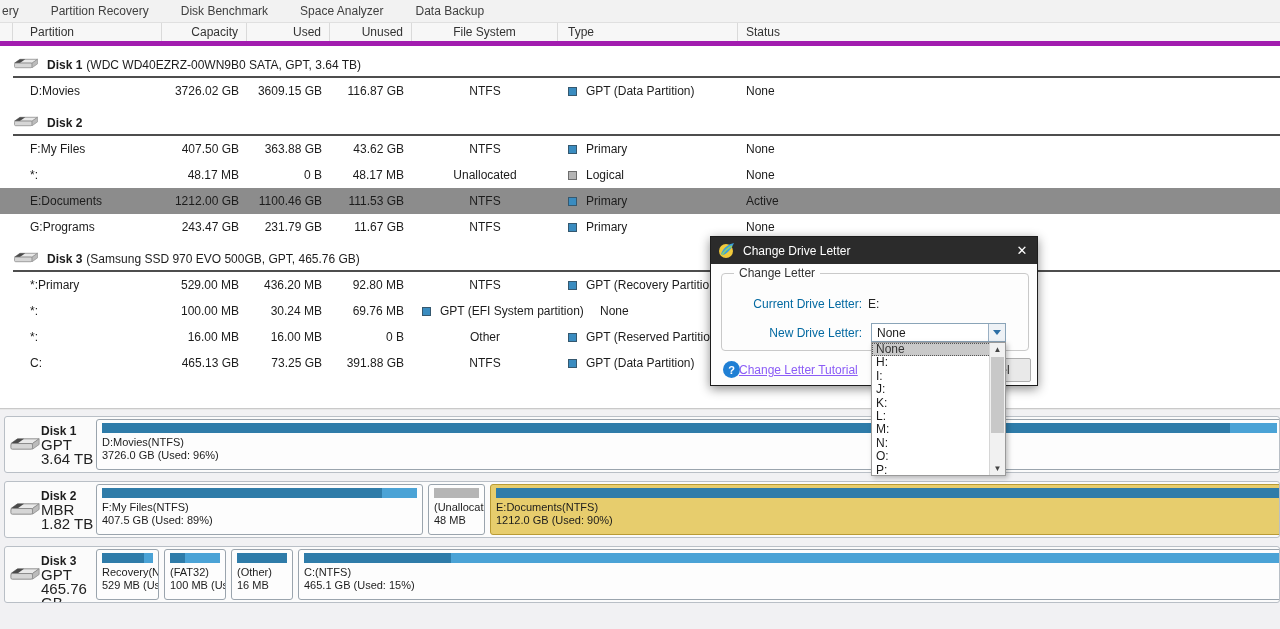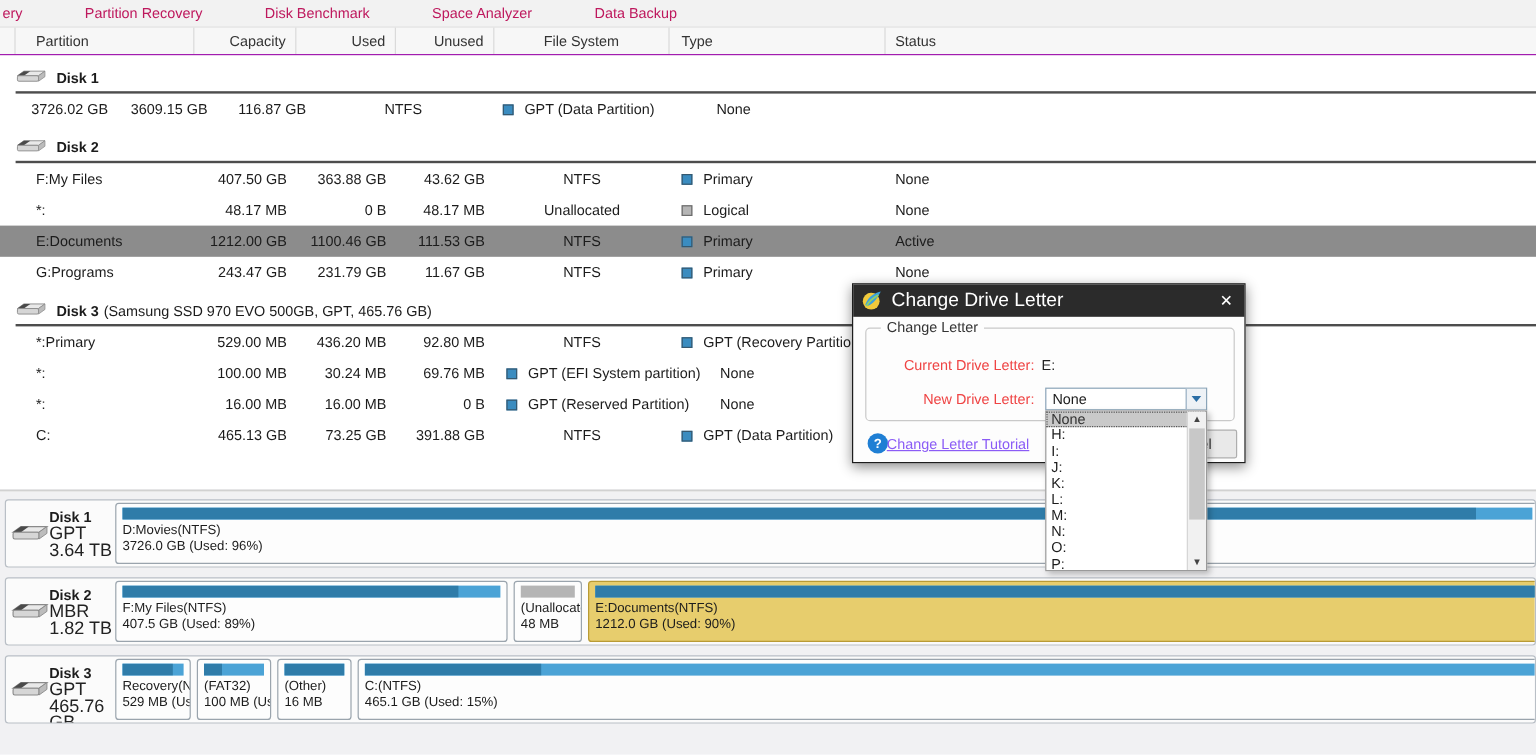"ery" .menubar .mitem { color: #be185d -> #404040; padding: 0 26px -> 0 16px }
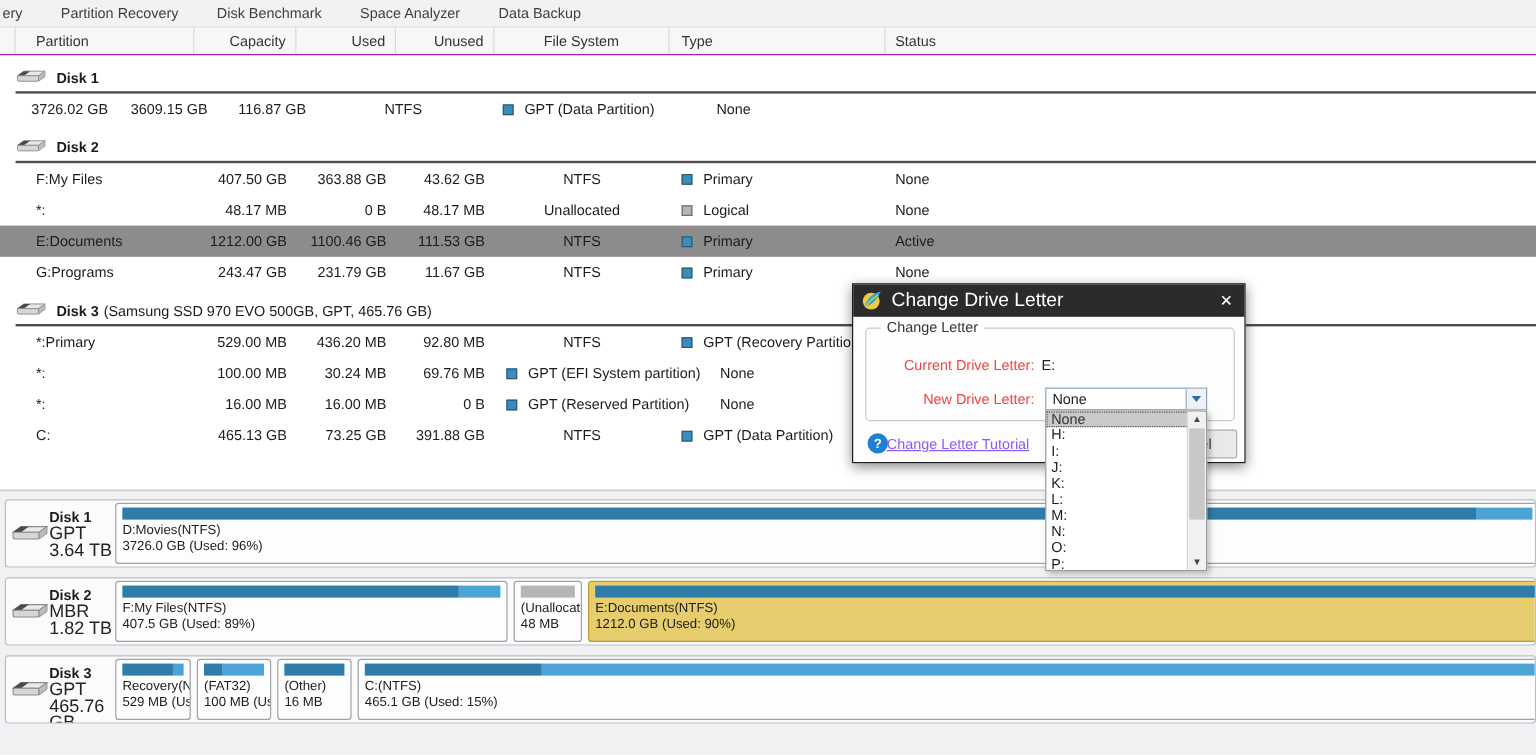"Partition" .thead { border-bottom: 1px solid #a21caf -> 5px solid #a21caf }
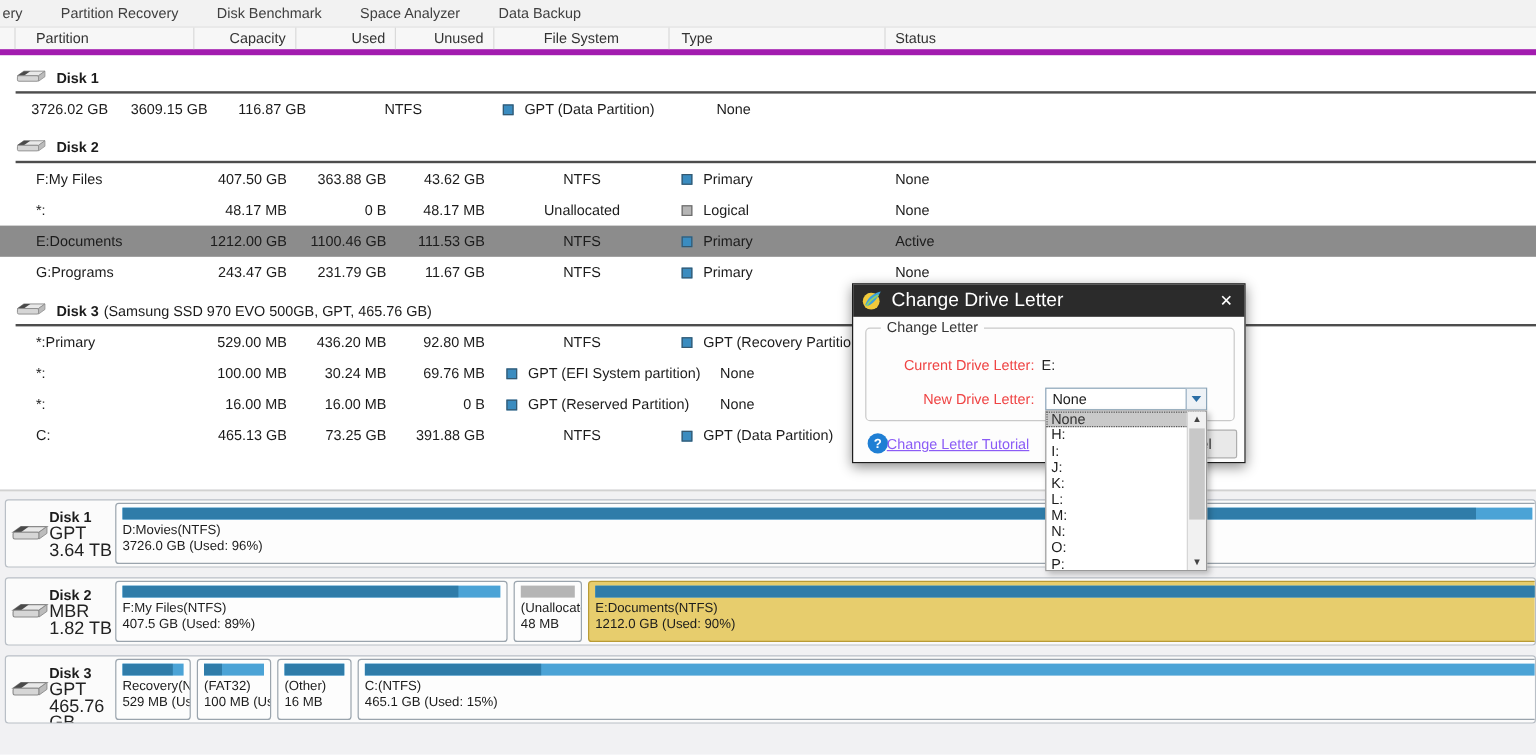"(WDC WD40EZRZ-00WN9B0 SATA, GPT, 3.64" span.dinfo { html: none -> <span>(WDC WD40EZRZ-00WN9B0 SATA, GPT, 3.64 TB)</span> }
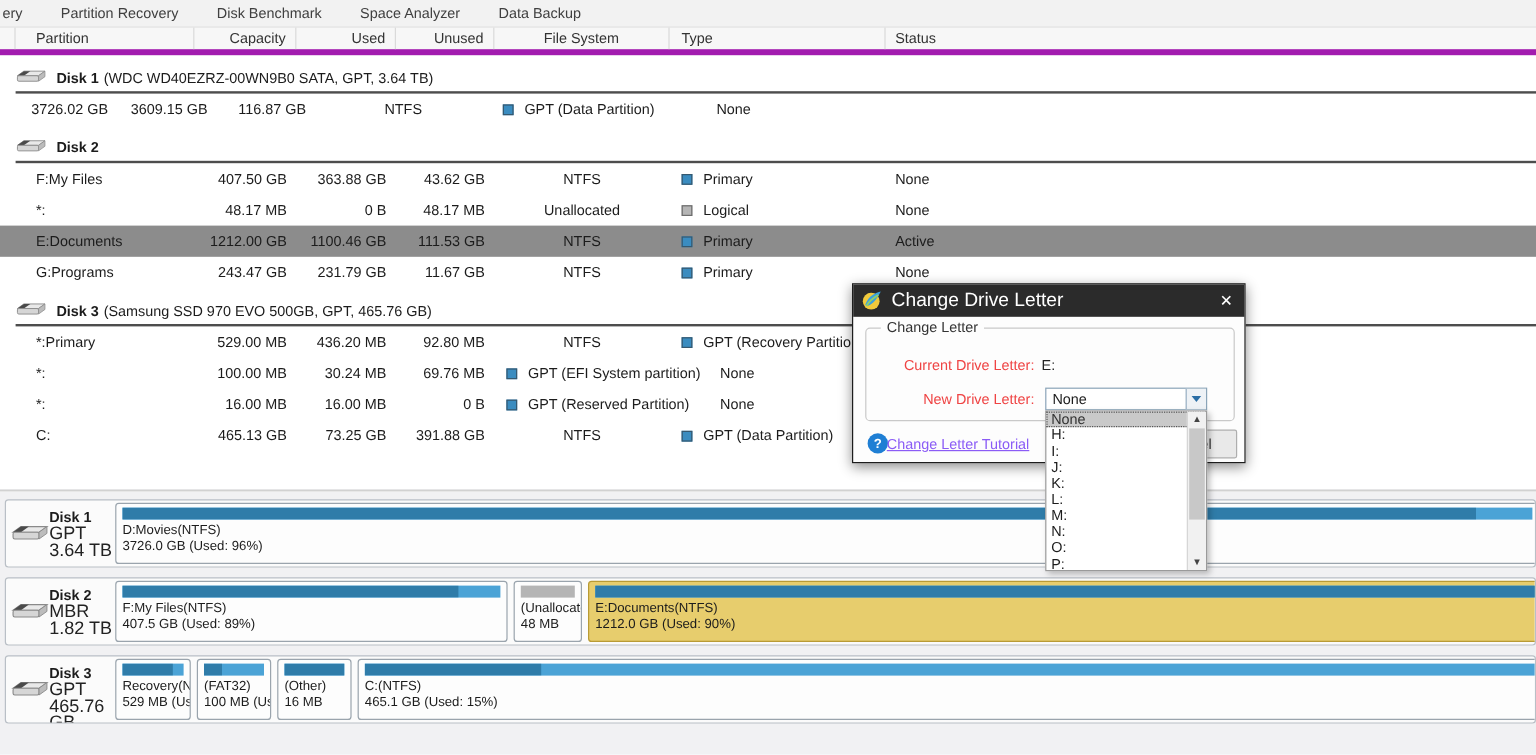"D:Movies" div.cell { html: none -> <div>D:Movies</div> }
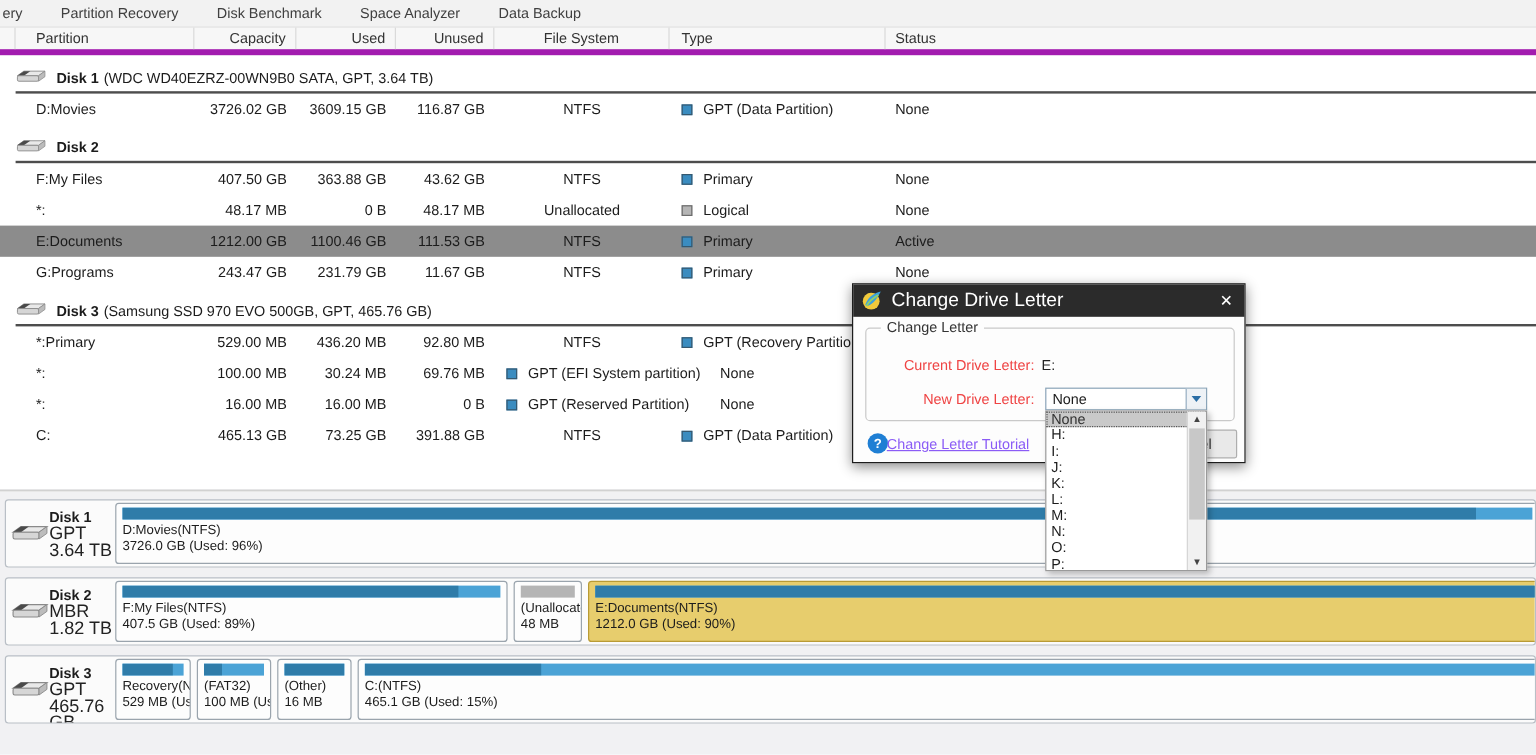"Change Drive Letter" .dtitle .dtext { font-size: 16px -> 12px }
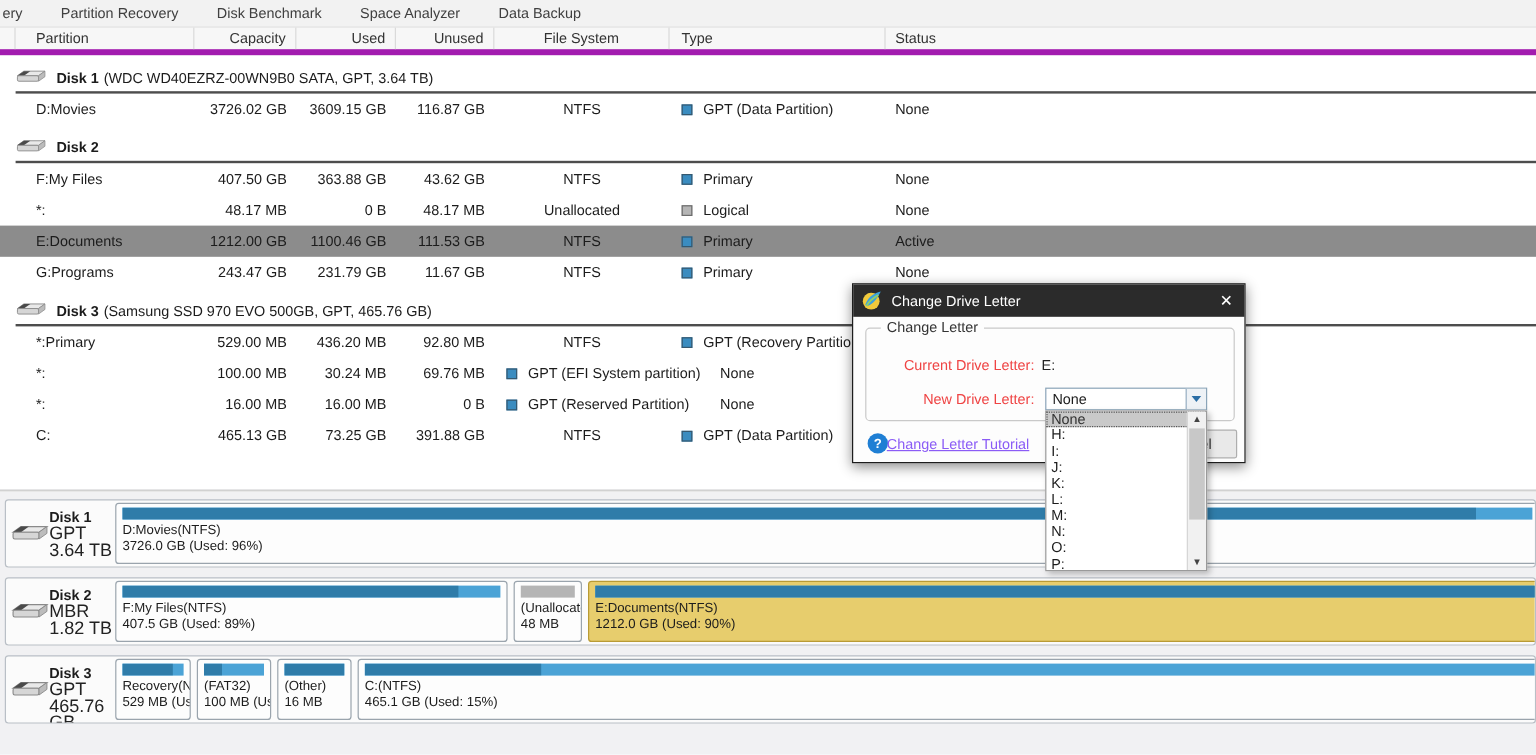"Current Drive Letter:" .frow .flabel { color: #ef4444 -> #0369a1 }
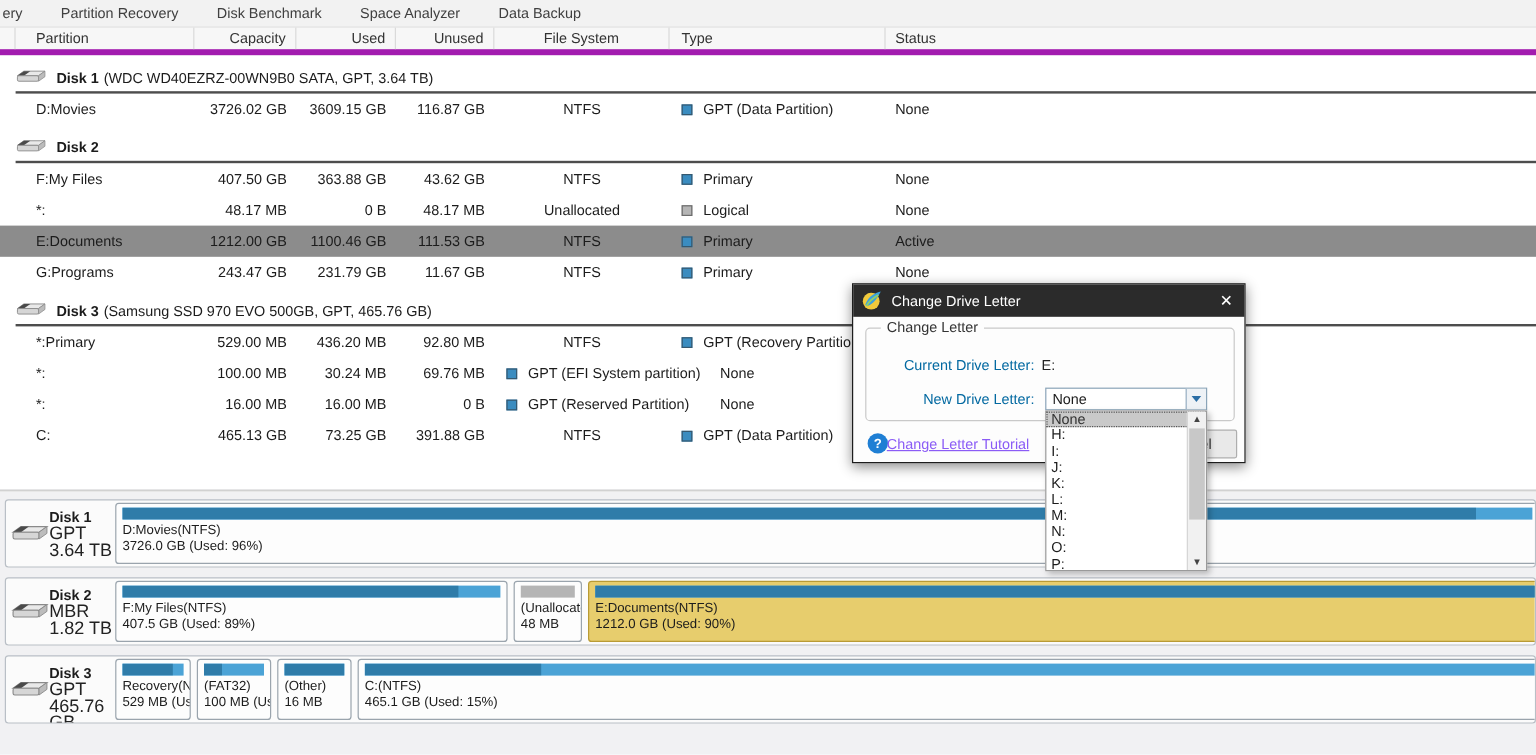"Other" div.cell { html: none -> <div>Other</div> }
